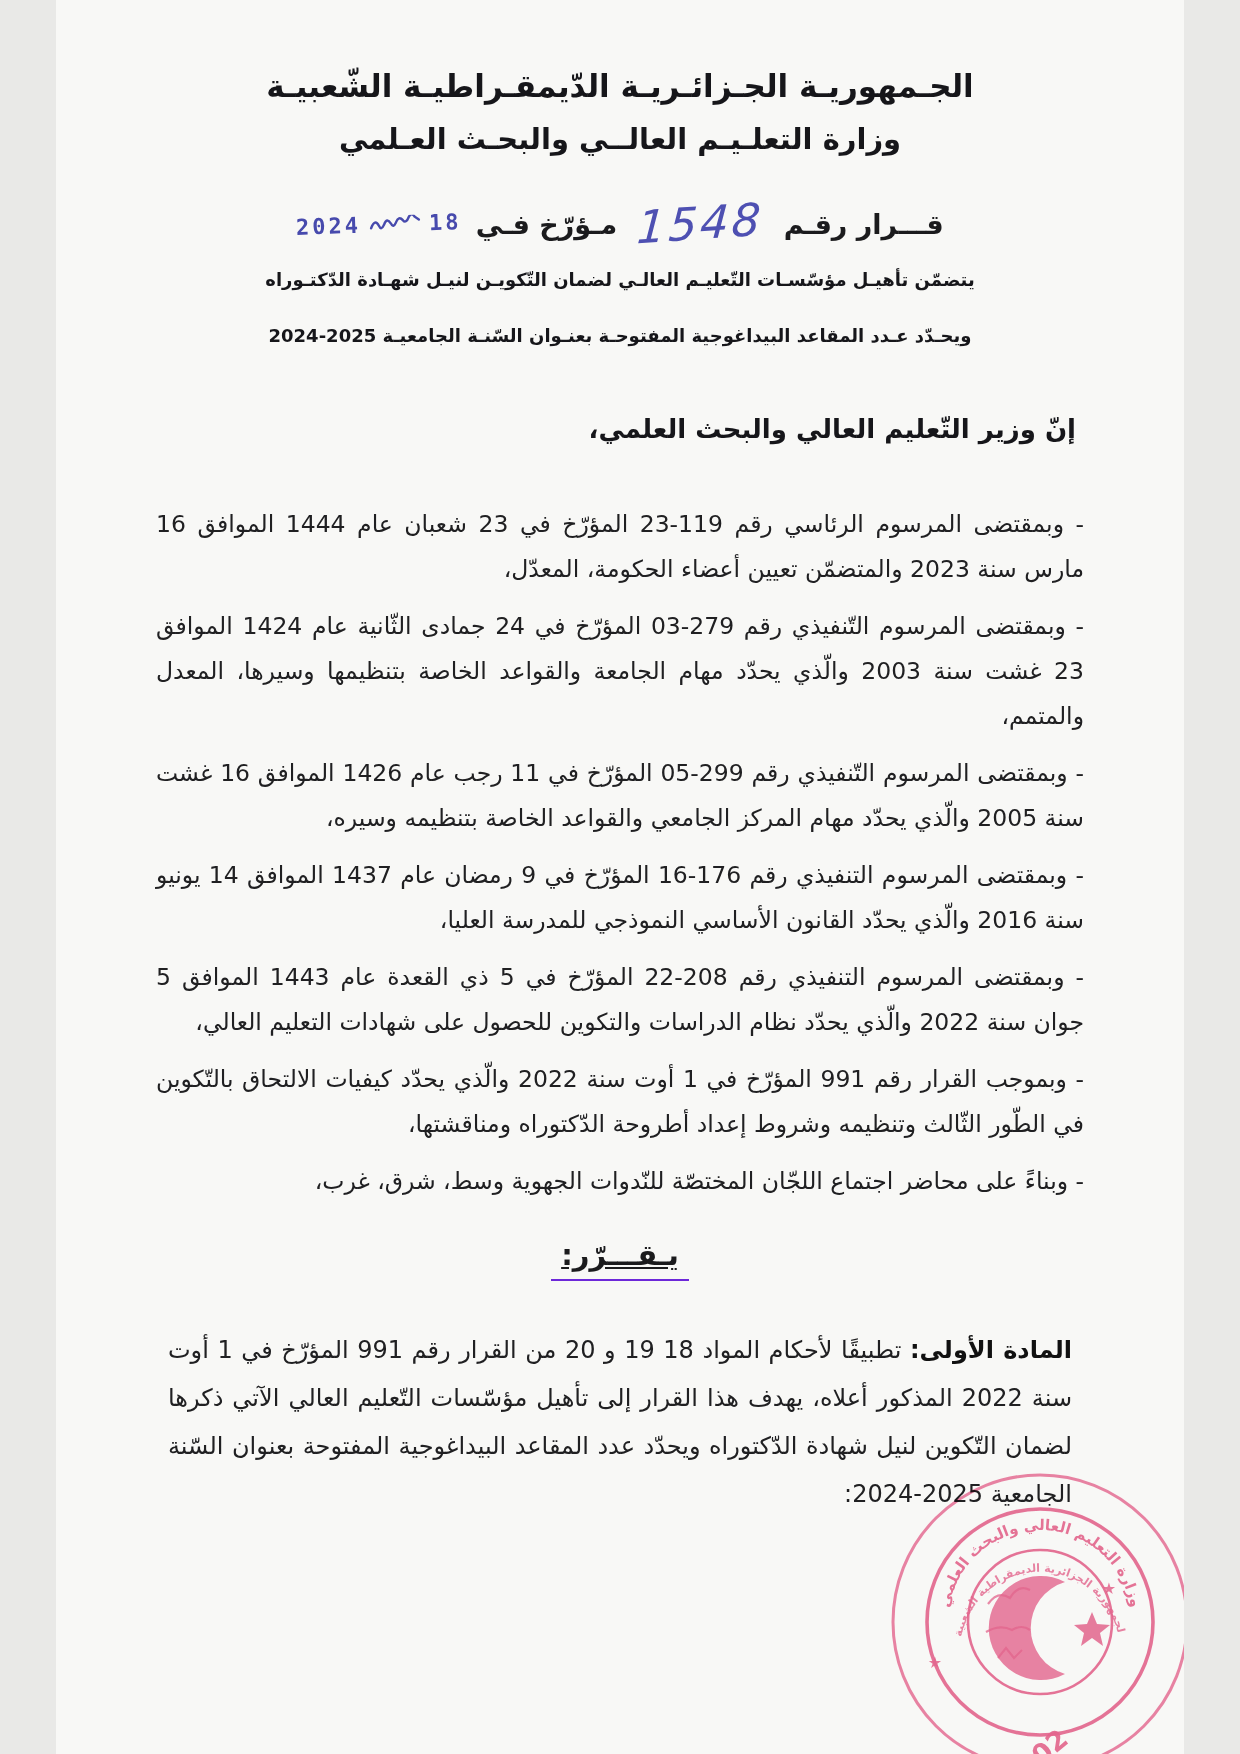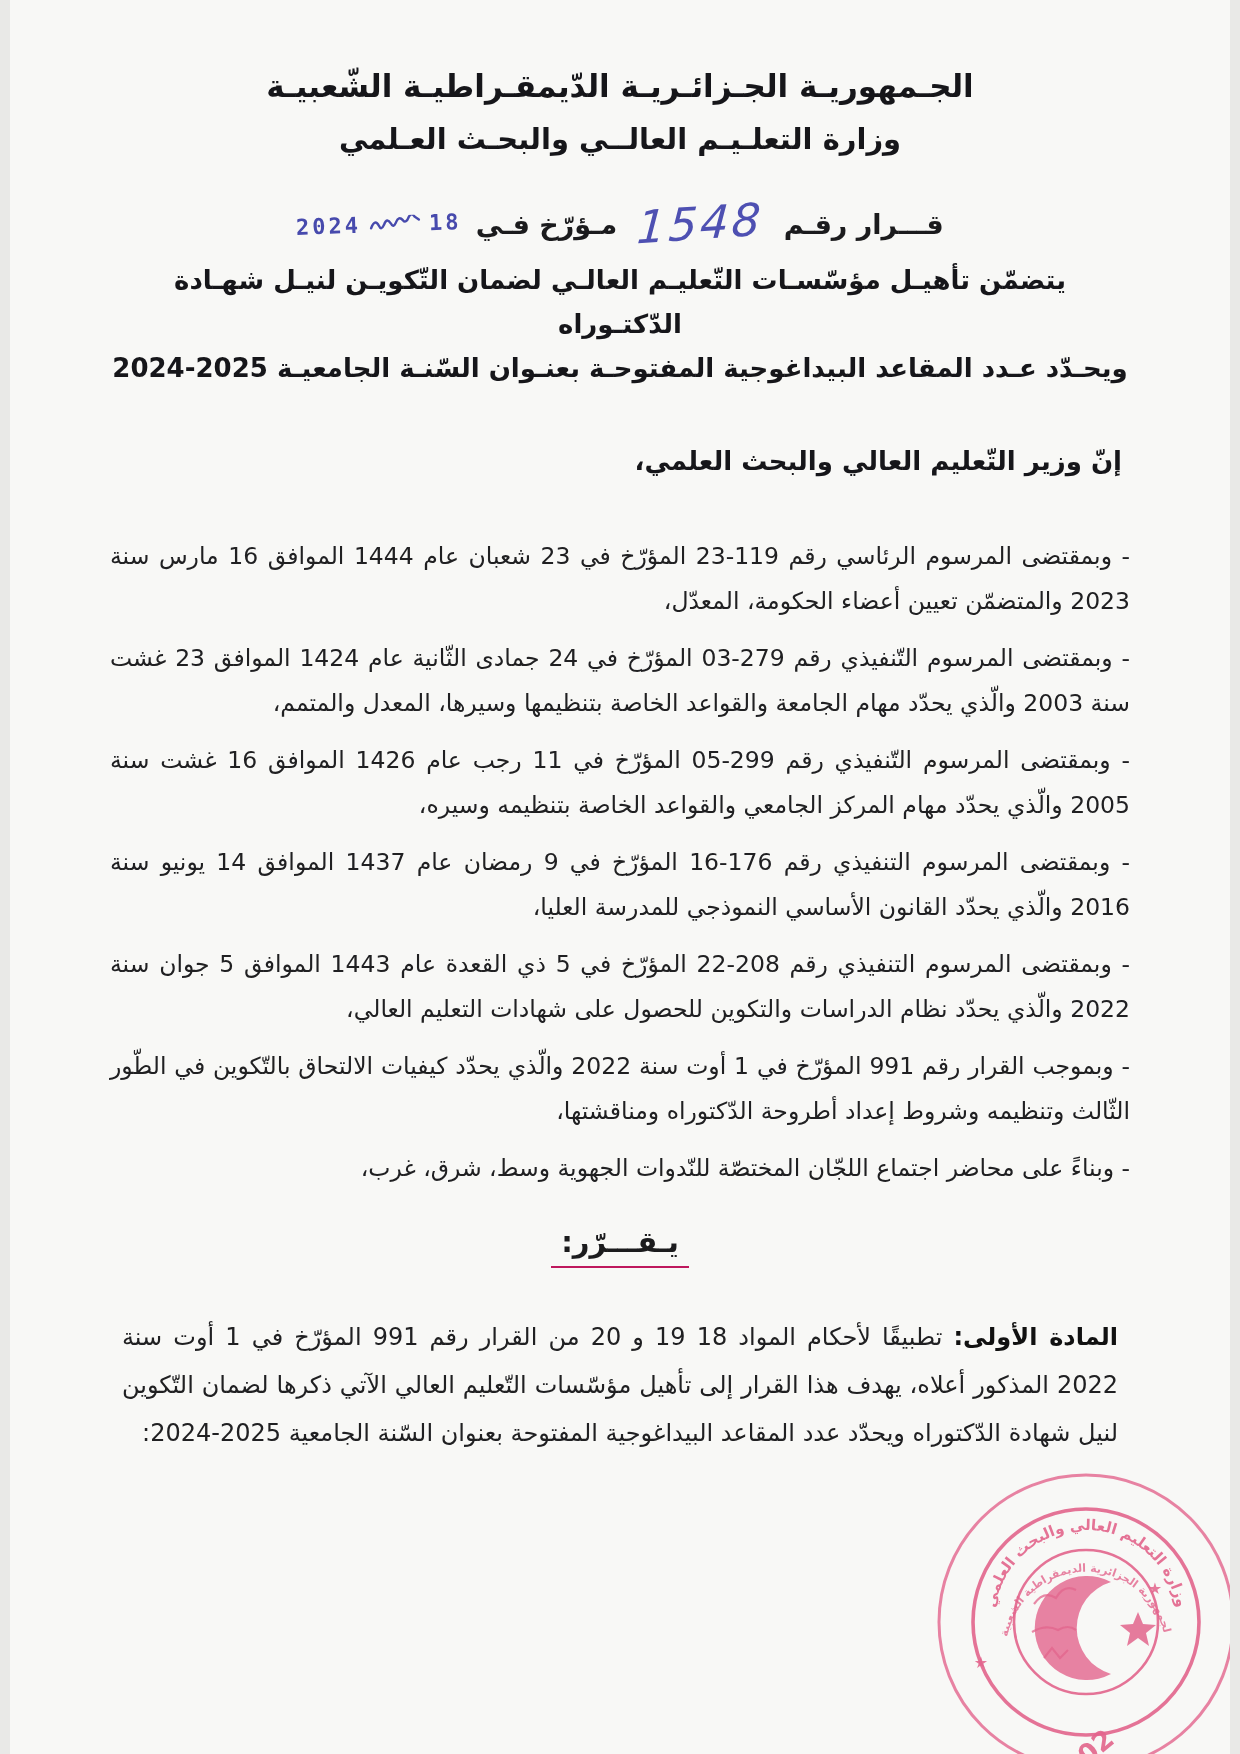"الجـمهوريـة الجـزائـريـة الدّيمقـراطيـة" .page { width: 1220px -> 1128px }
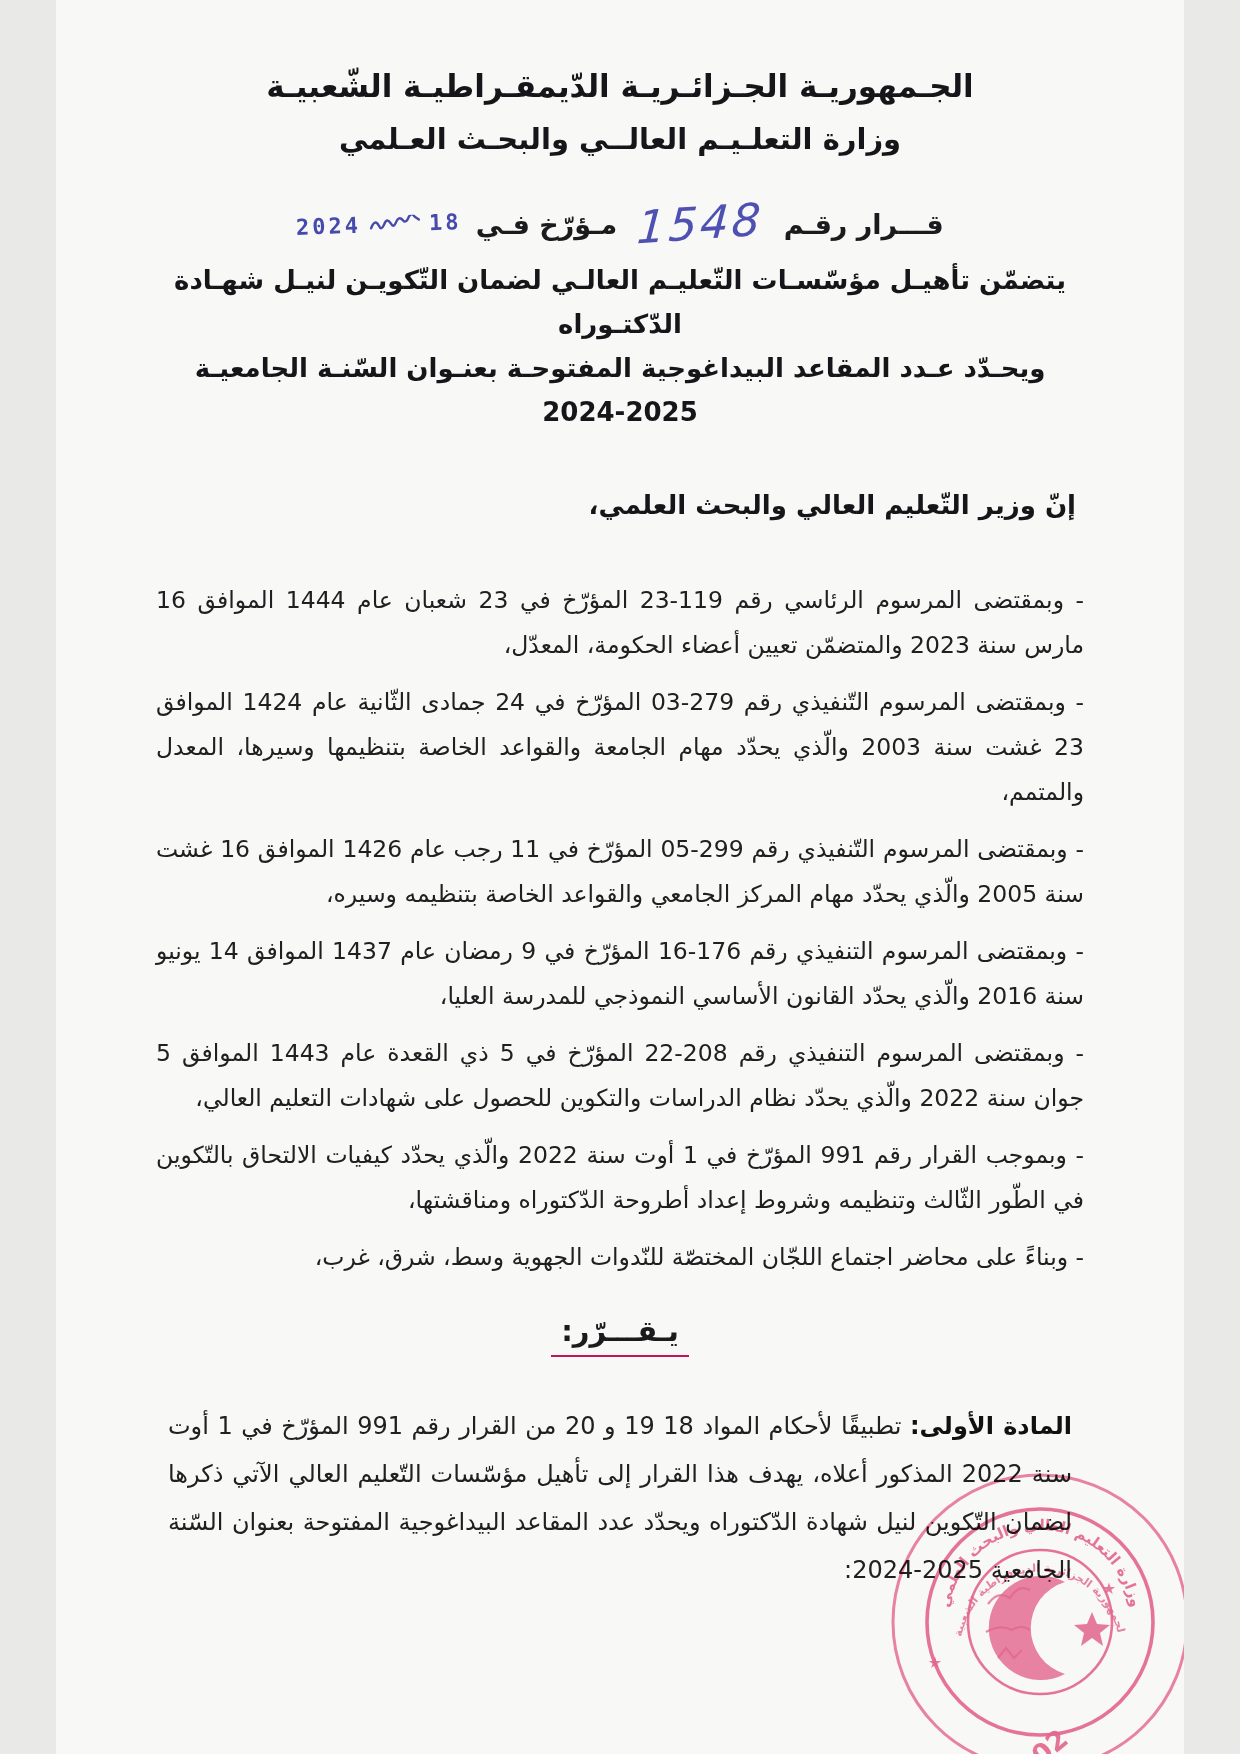"يتضمّن تأهيـل مؤسّسـات التّعليـم العالـي" .subject { font-size: 26px -> 18px; margin: 0 -> 12px }
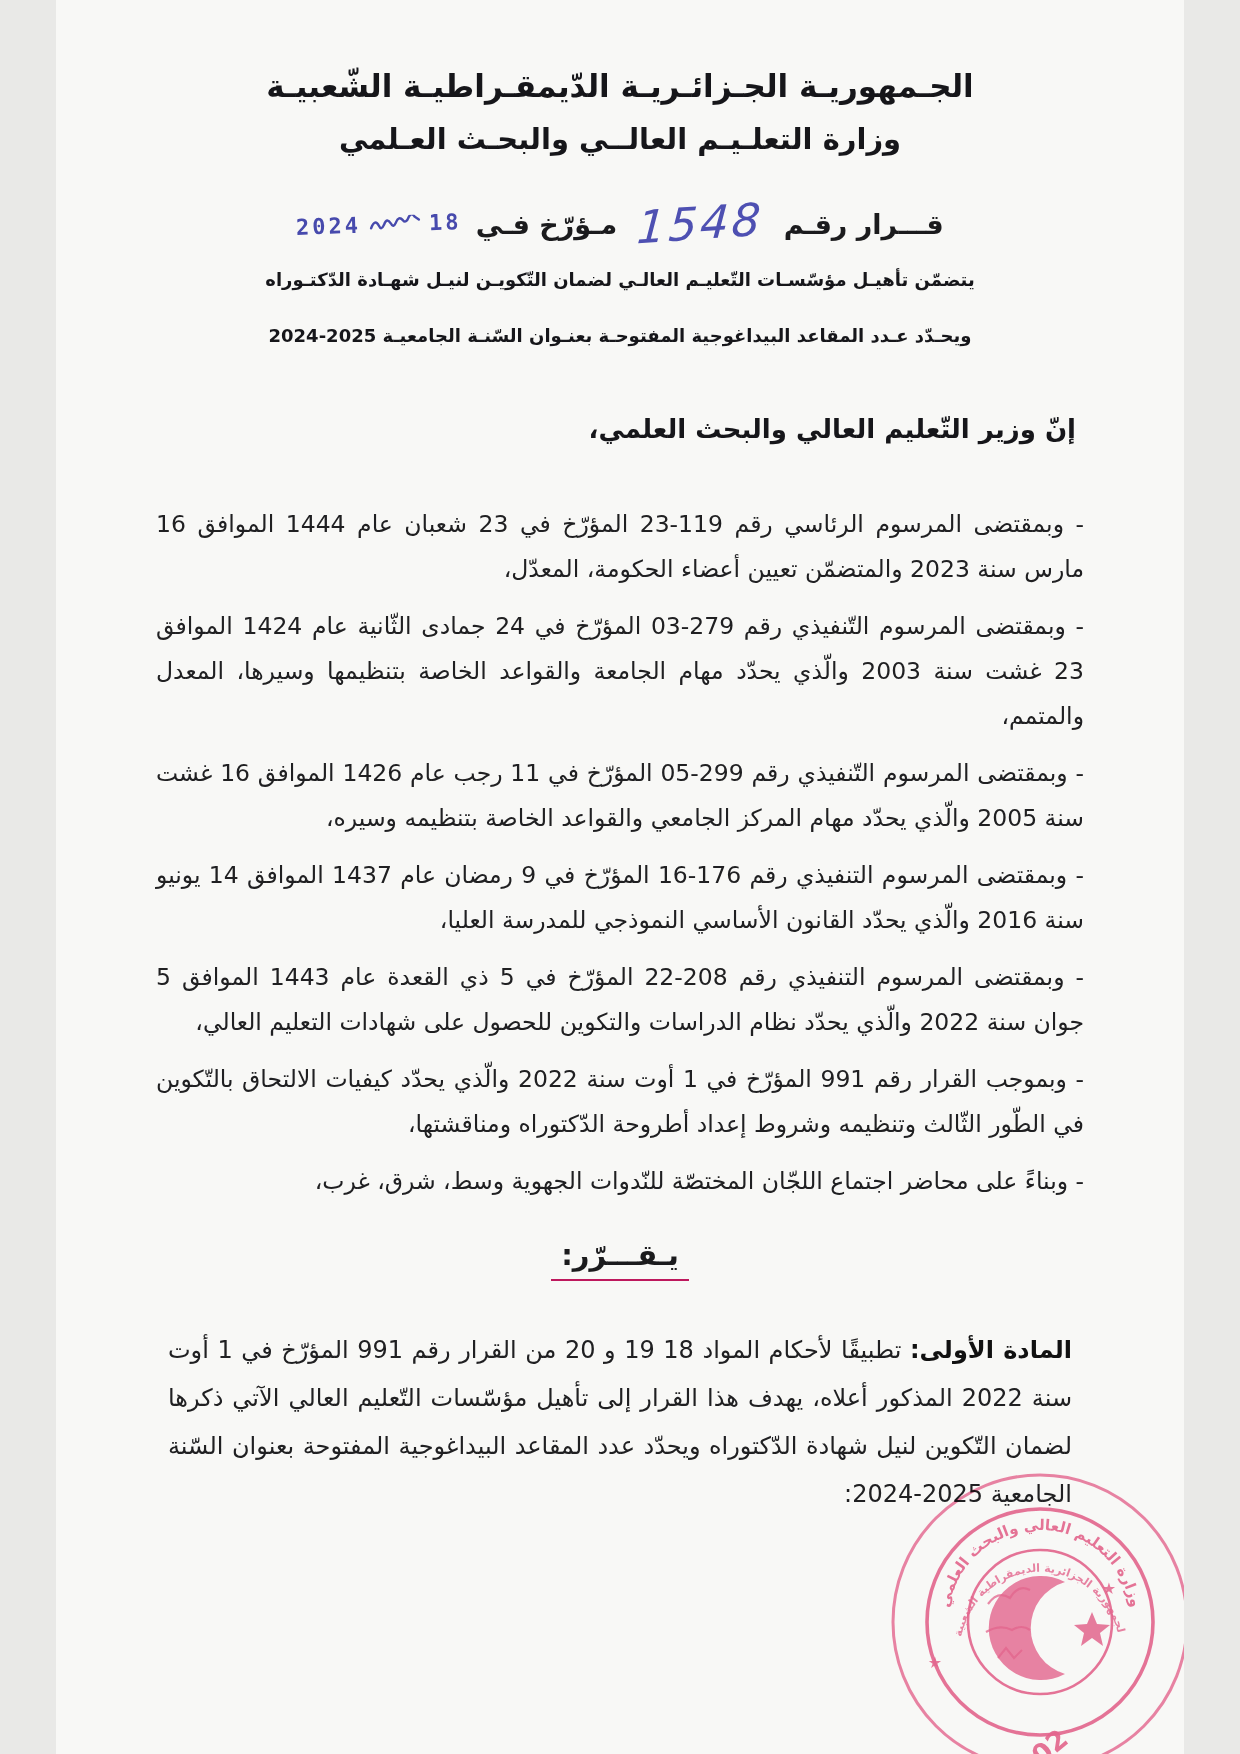"يـقـــرّر:" .decides span { border-bottom: 2px solid #be185d -> 2px solid #6d28d9; text-decoration: none -> underline }
